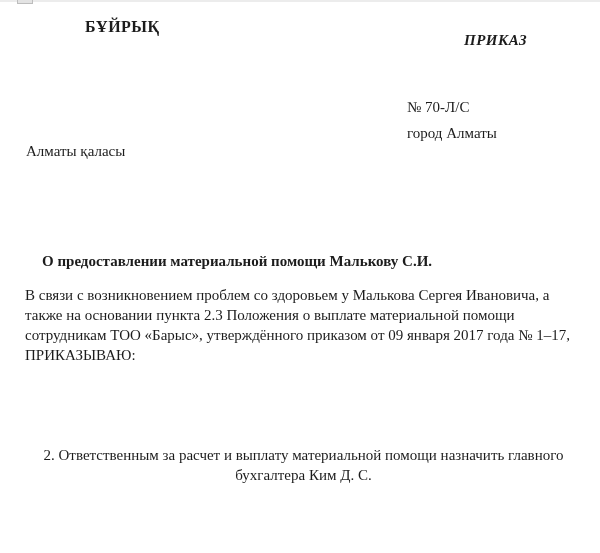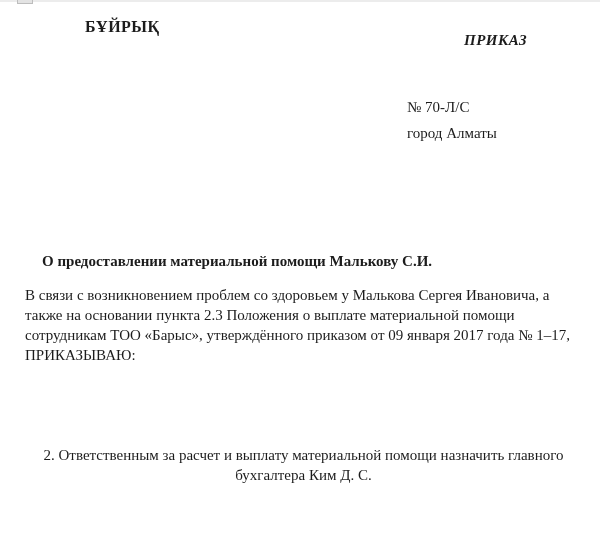"Алматы қаласы" div.abs { html: none -> <div>Алматы қаласы</div> }
